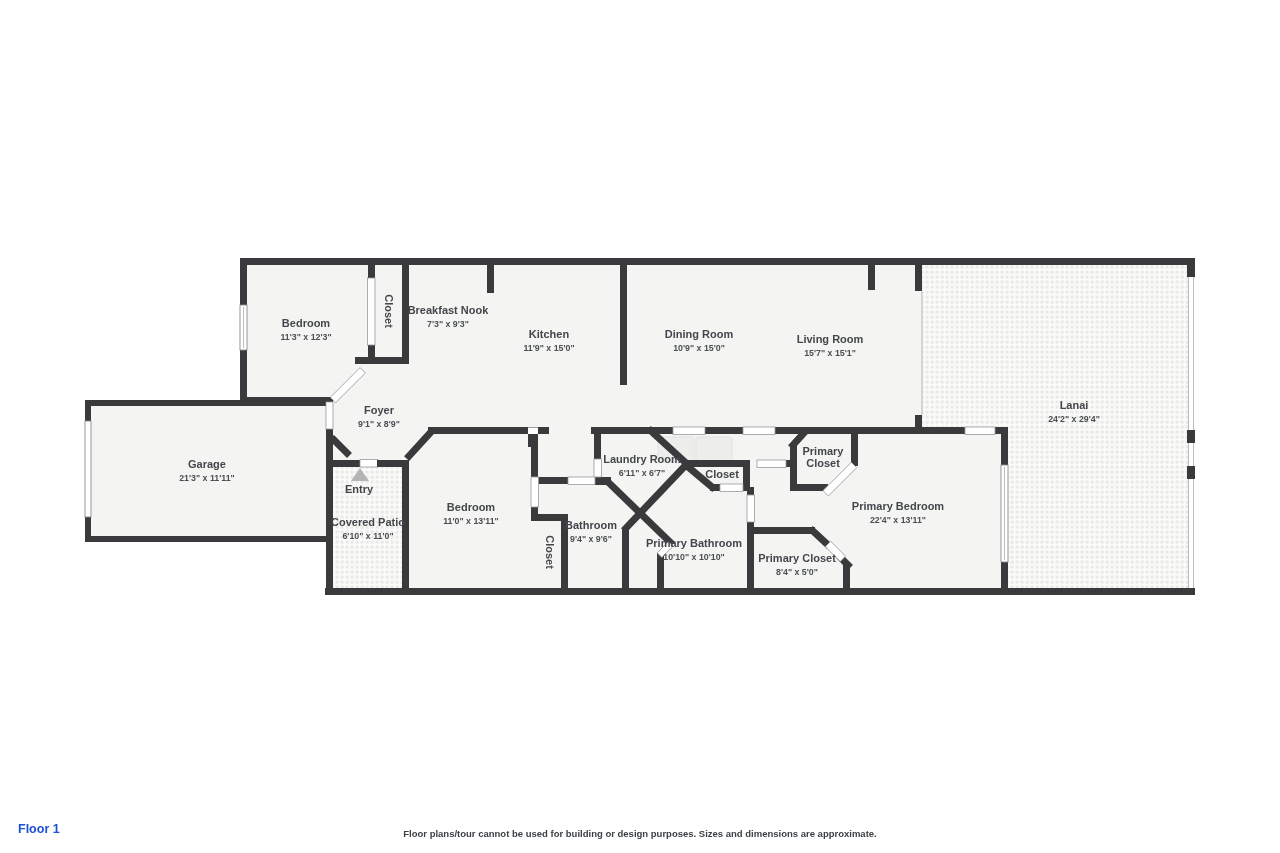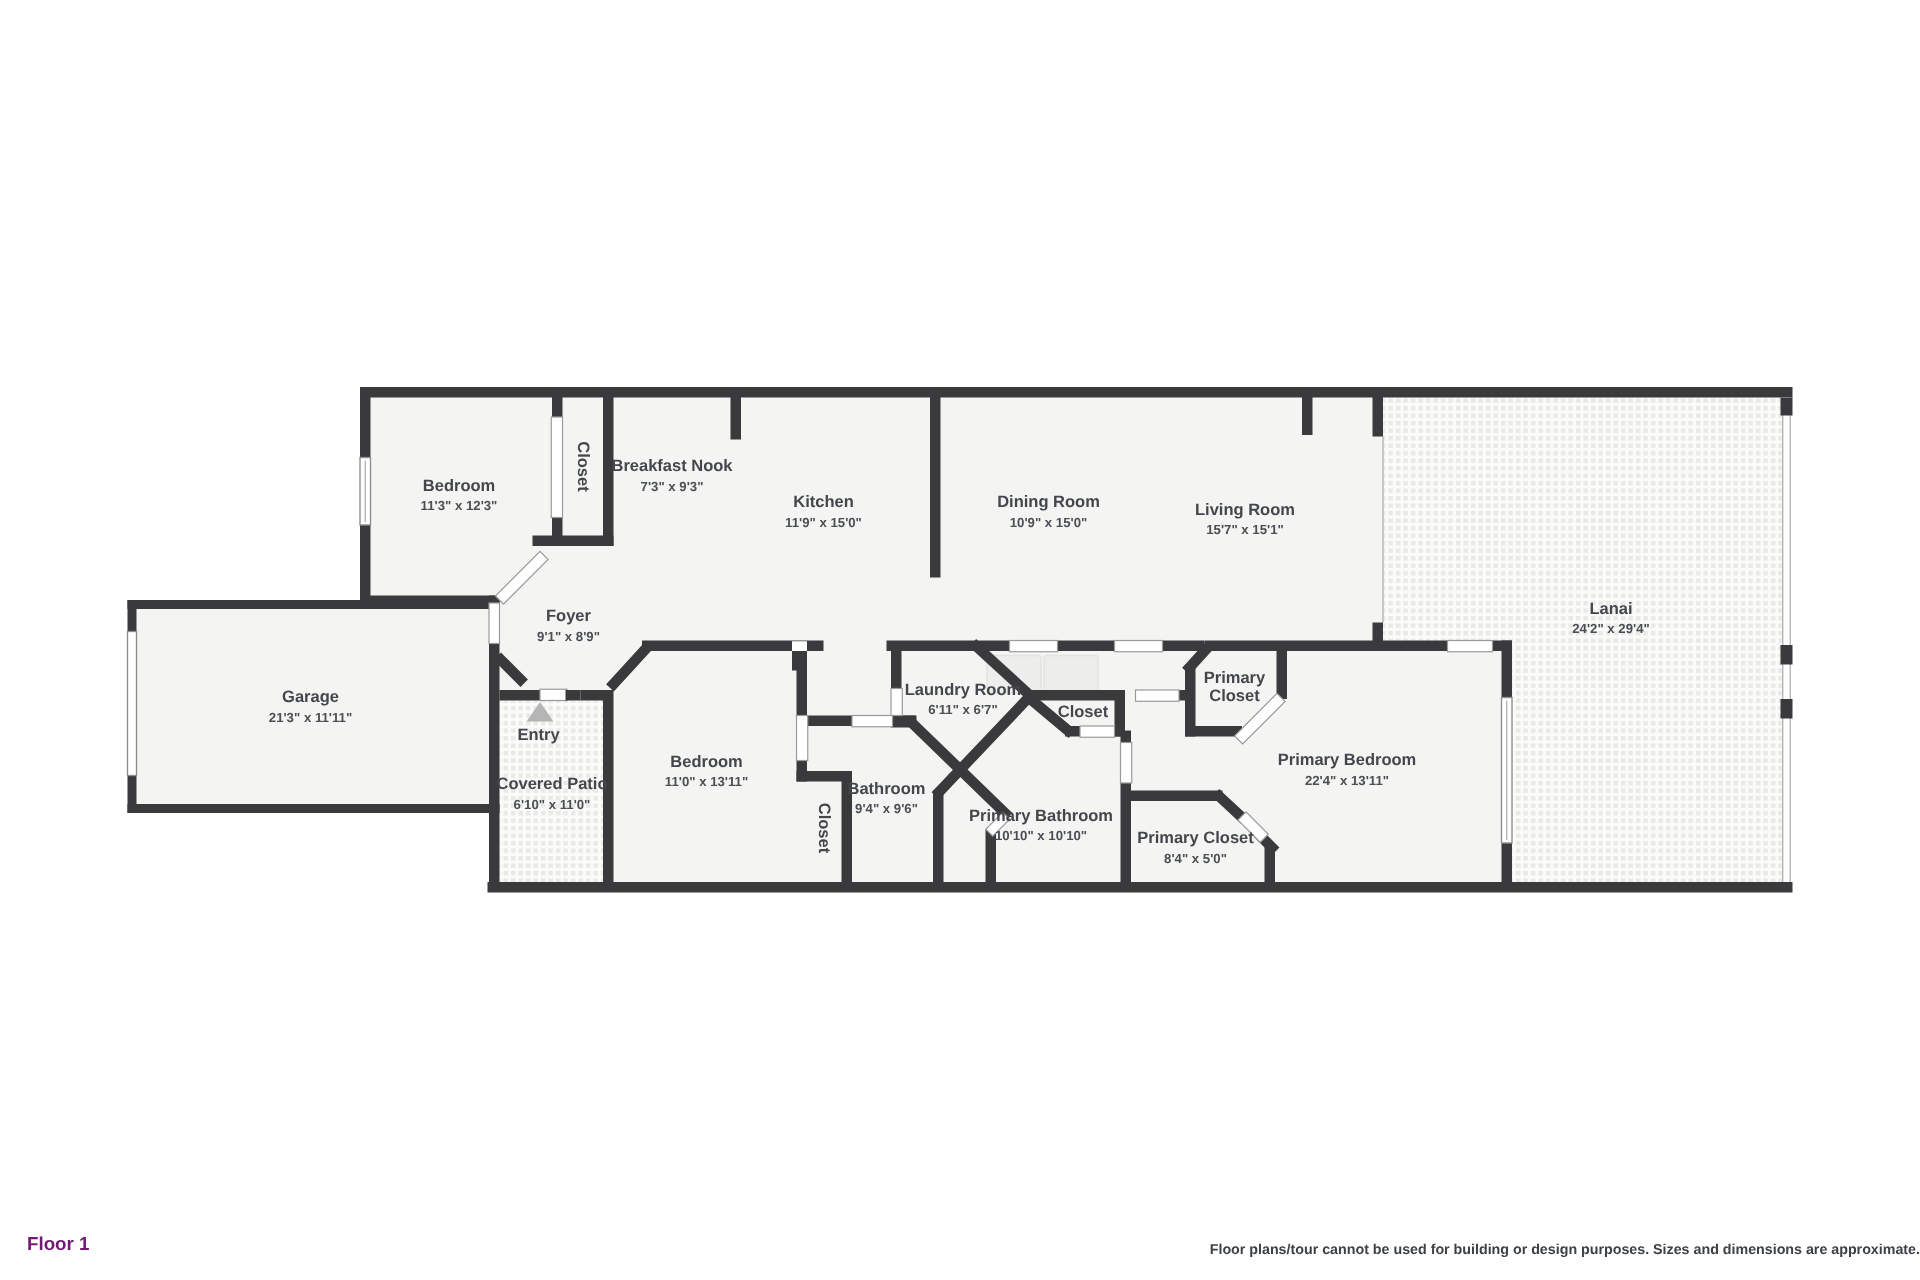"Floor 1" .floor-label { color: #701a75 -> #1d4ed8 }
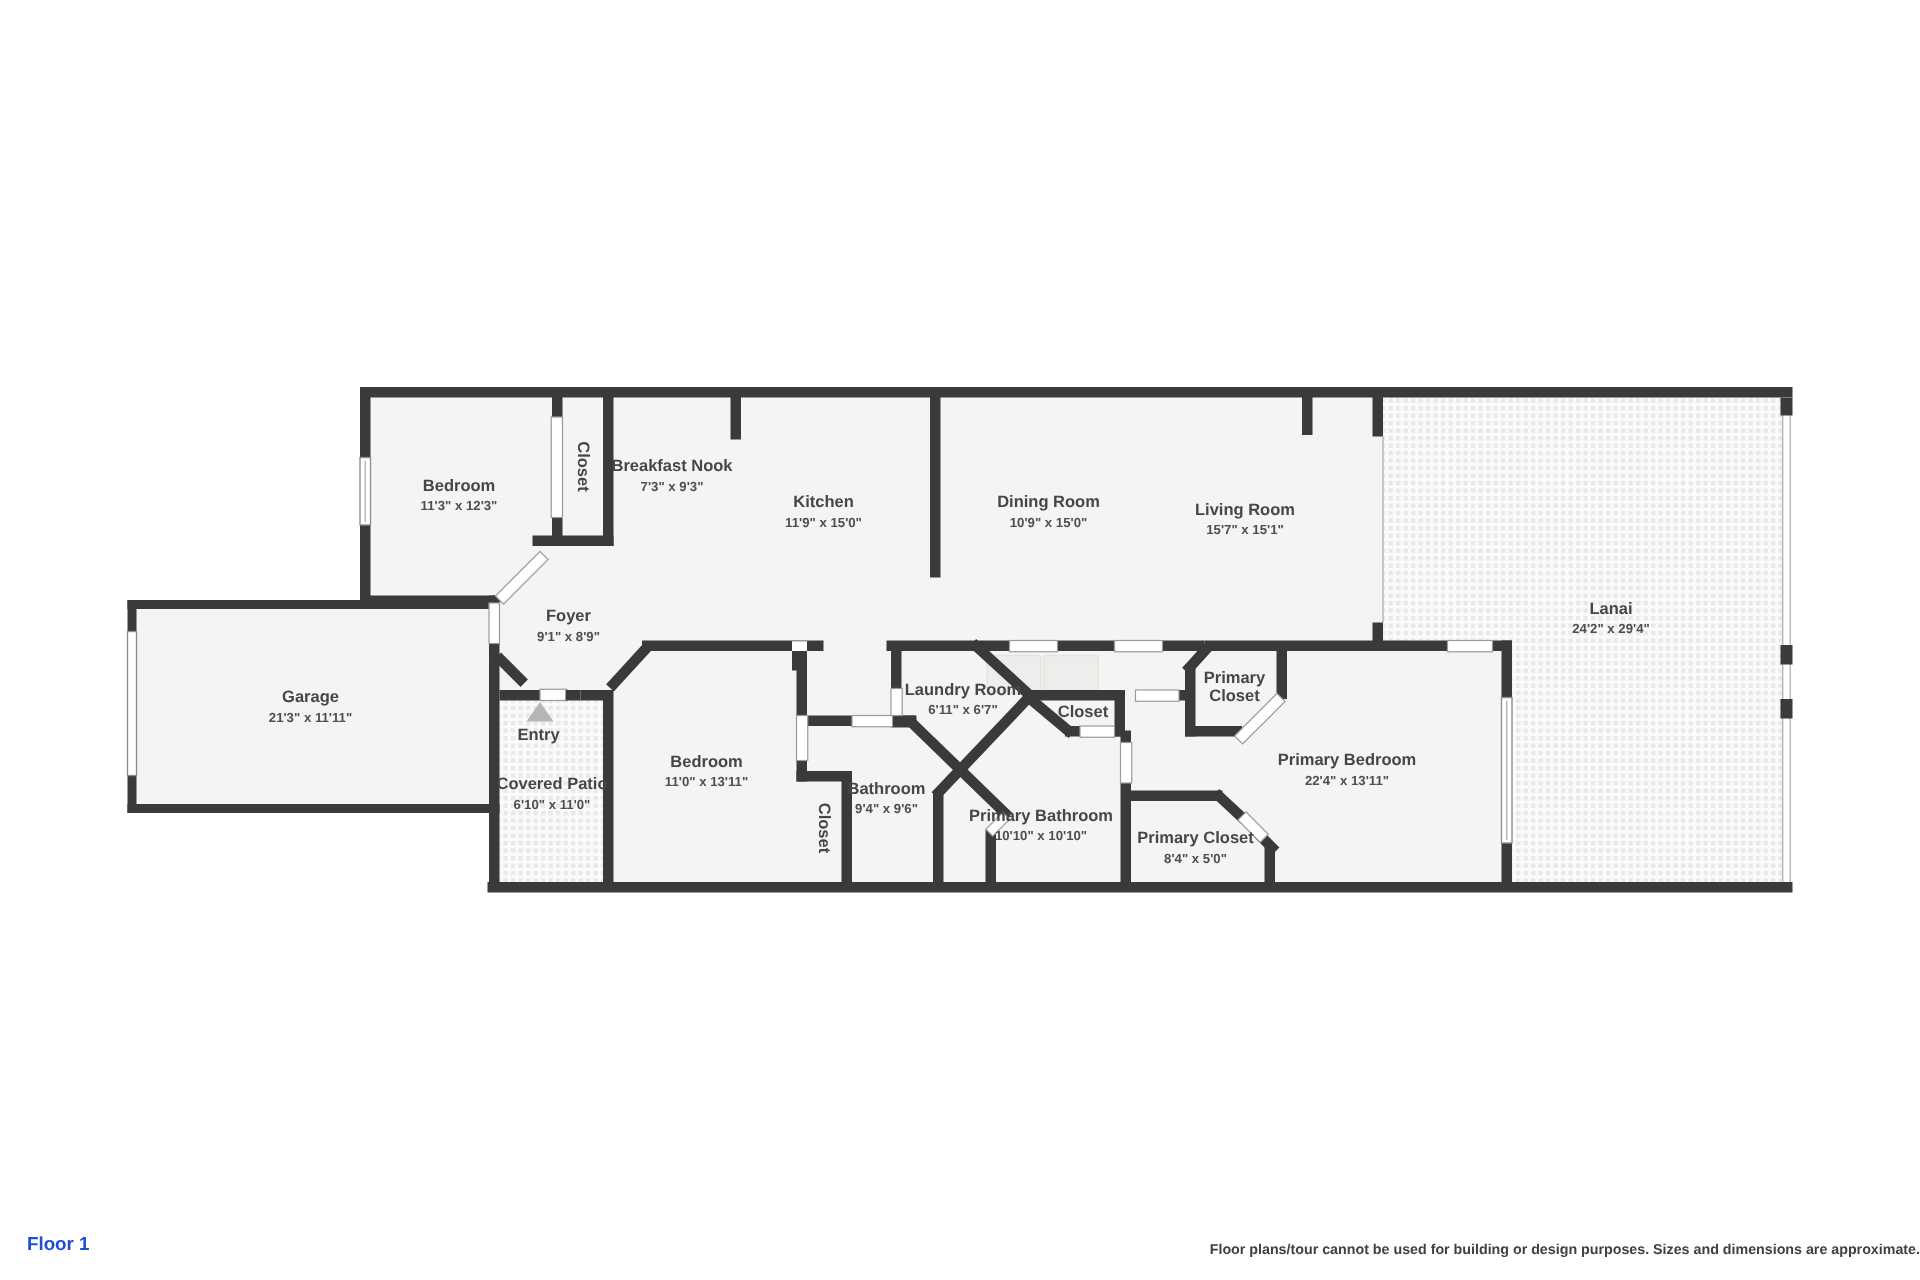"Floor plans/tour cannot be used" .disclaimer { text-align: right -> center }
